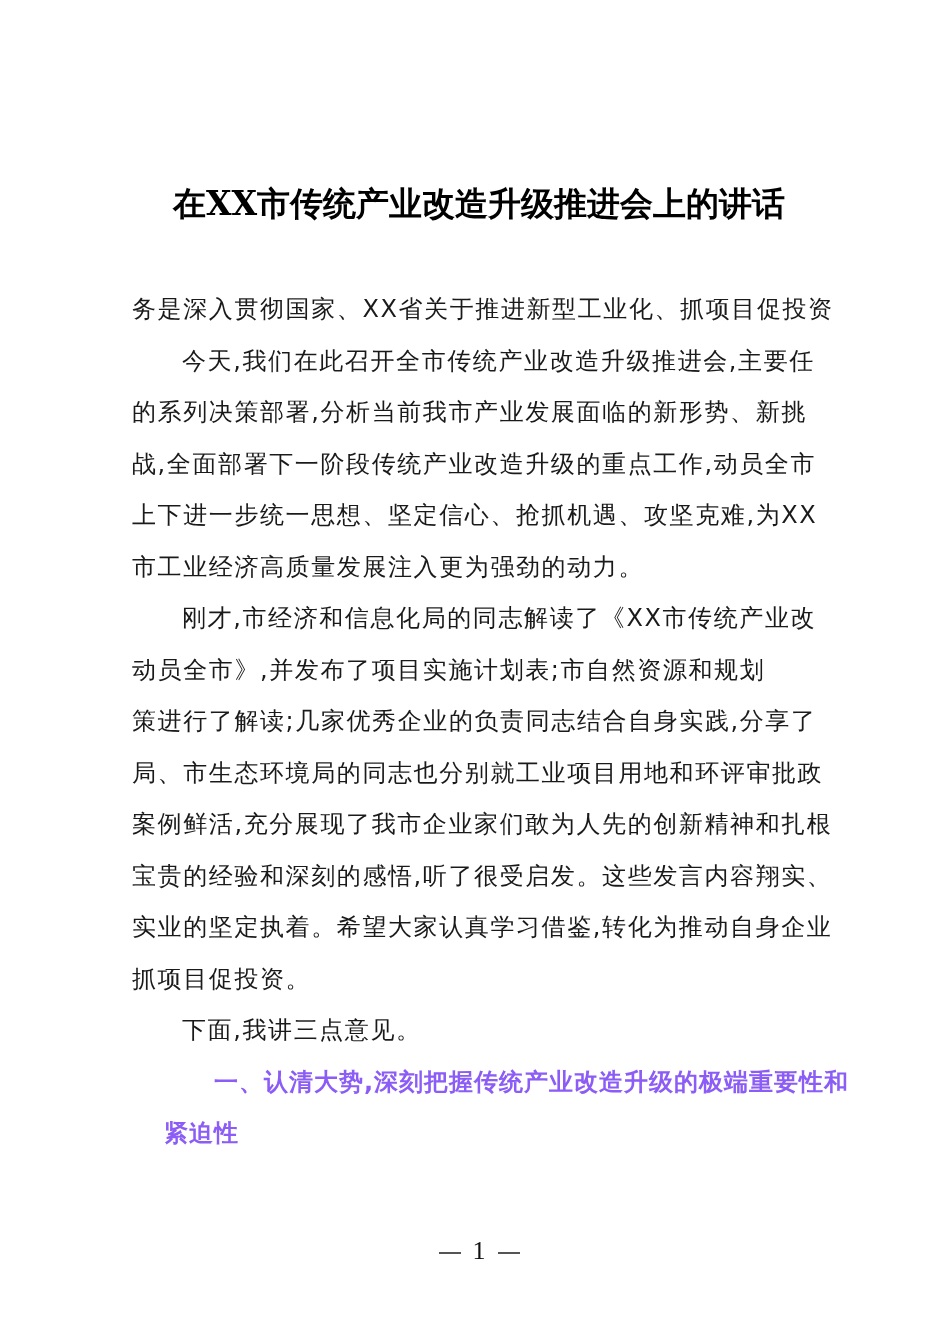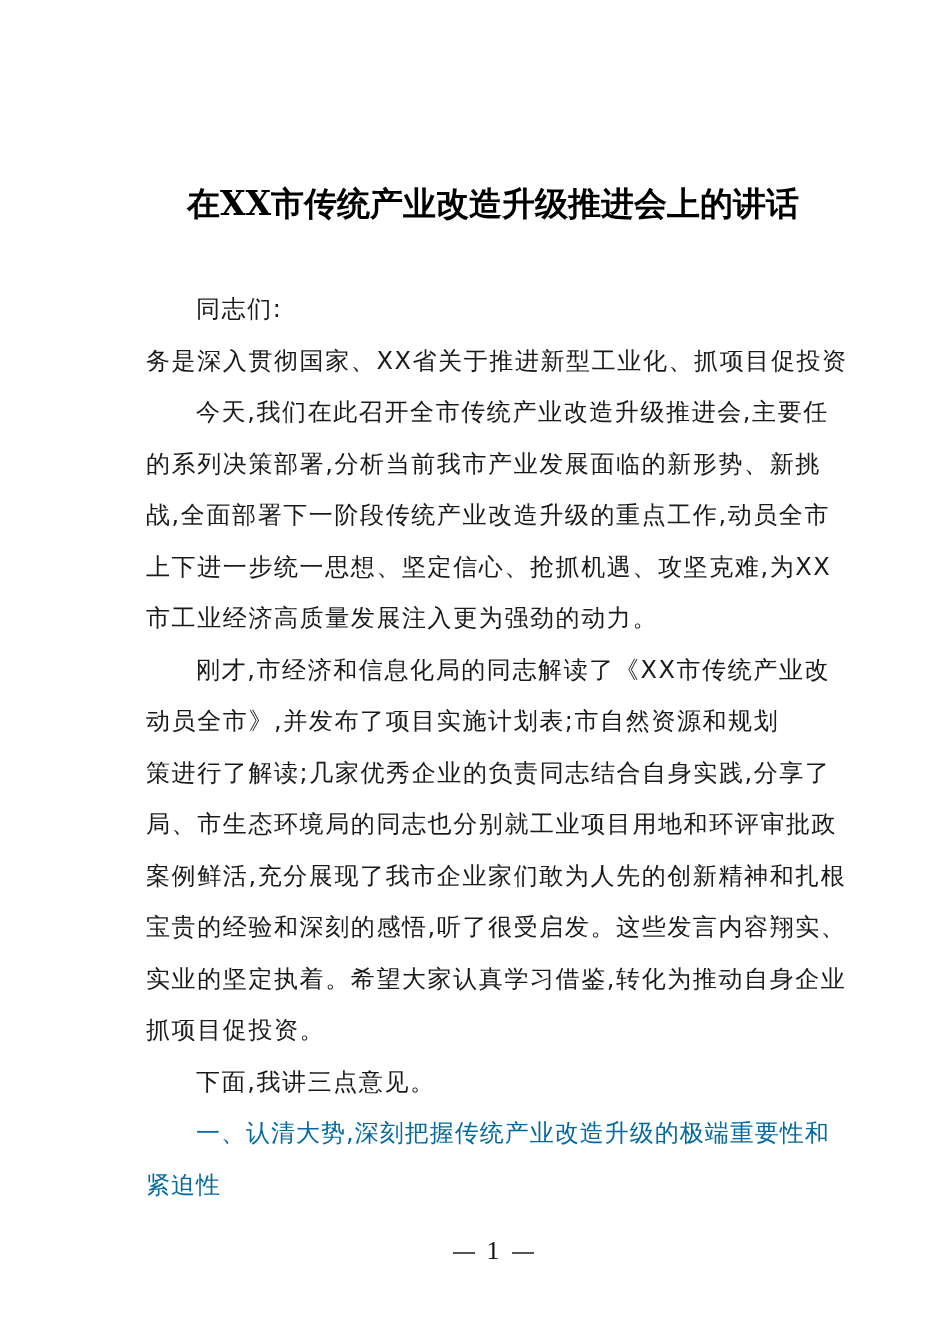"在XX市传统产业改造升级推进会上的讲话" .page { left: 18px -> 4px }
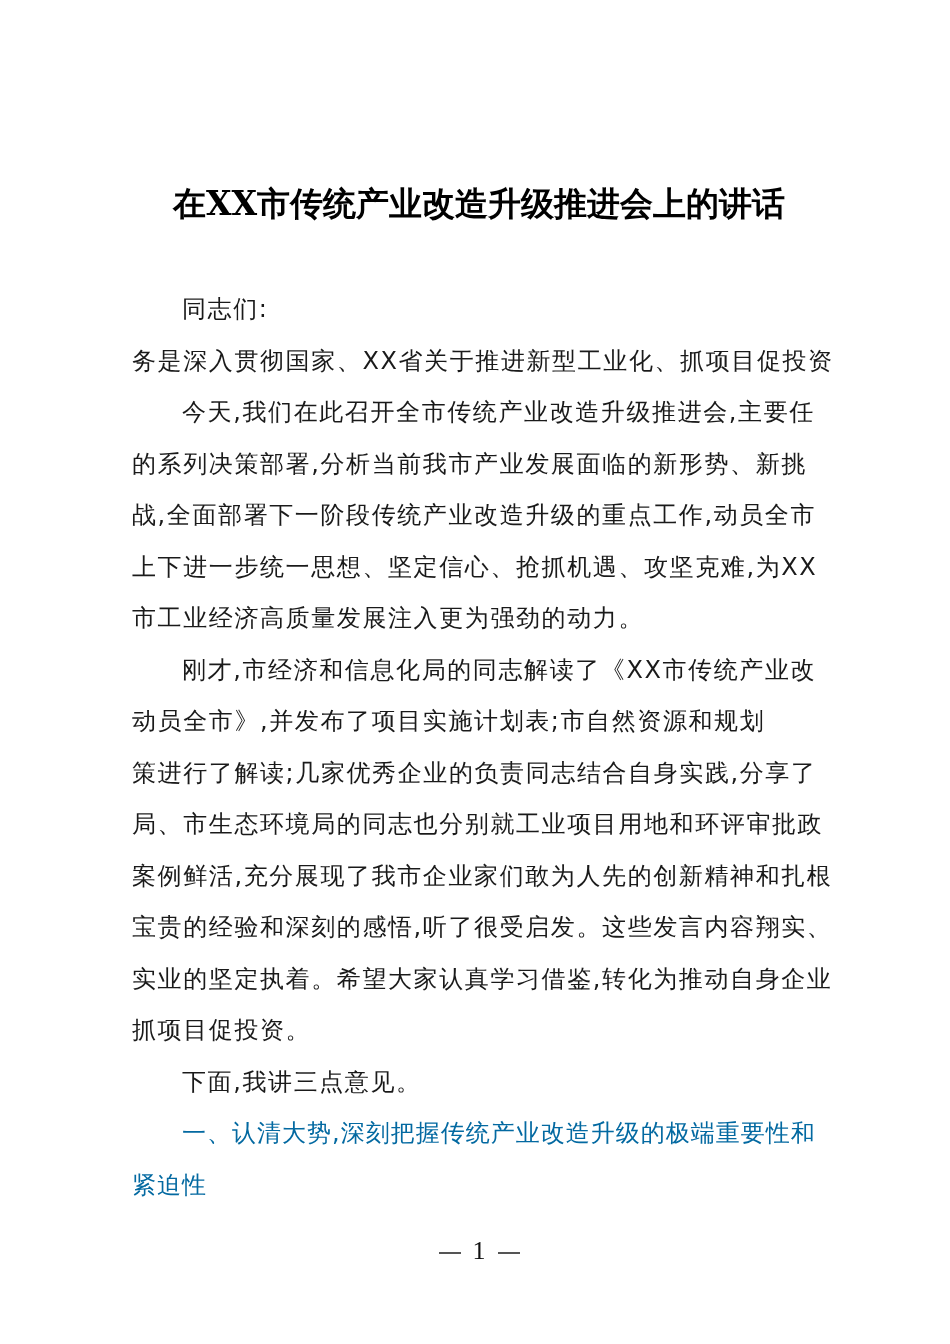"同志们:" span.line { html: <span>同志们:</span> -> none }
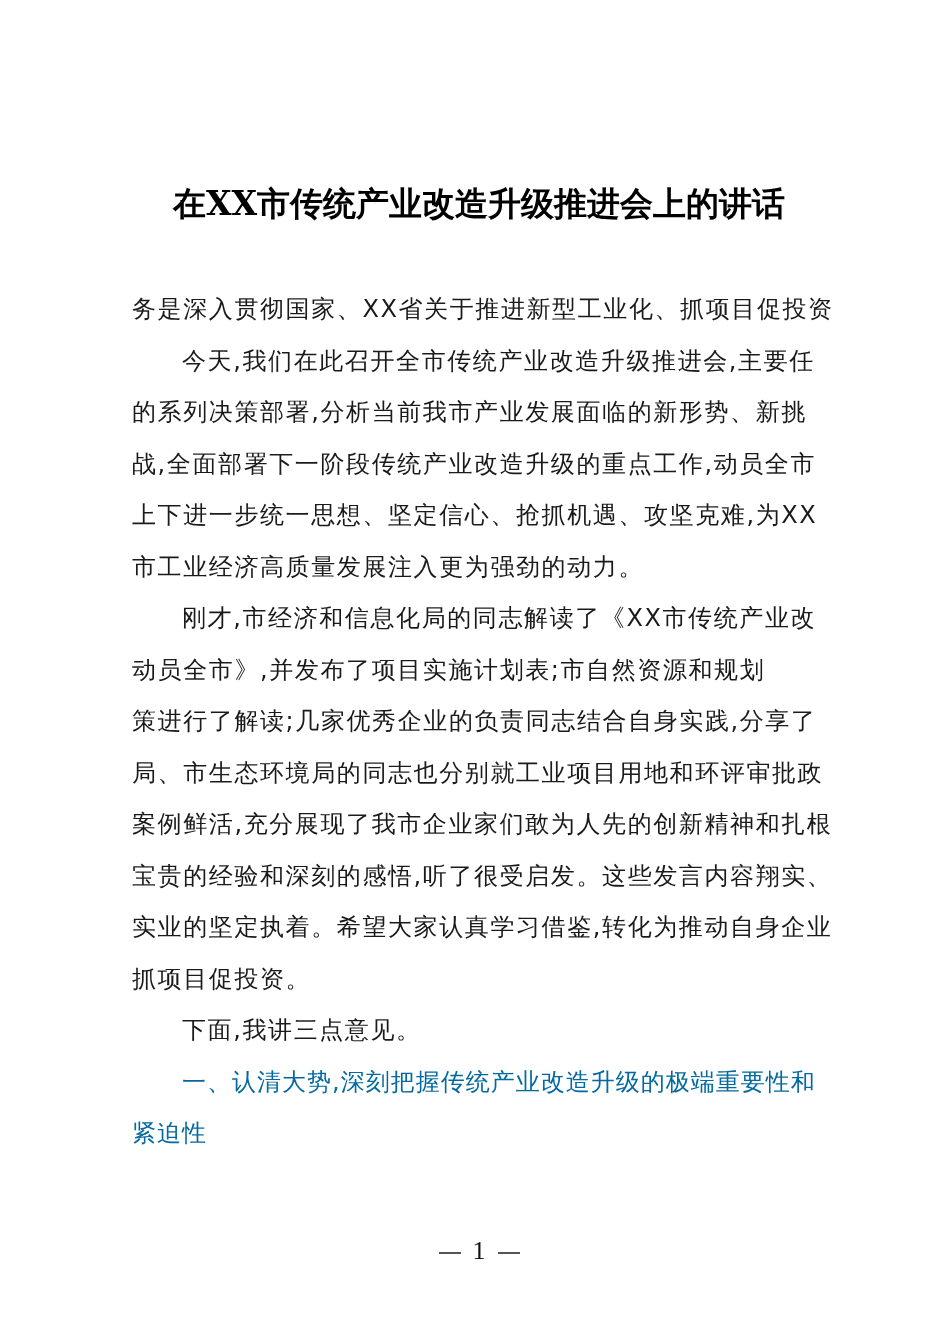"一、认清大势,深刻把握传统产业改造升级的极端重要性和" .heading { color: #0369a1 -> #8b5cf6; font-weight: normal -> bold; margin-left: none -> 32px }
